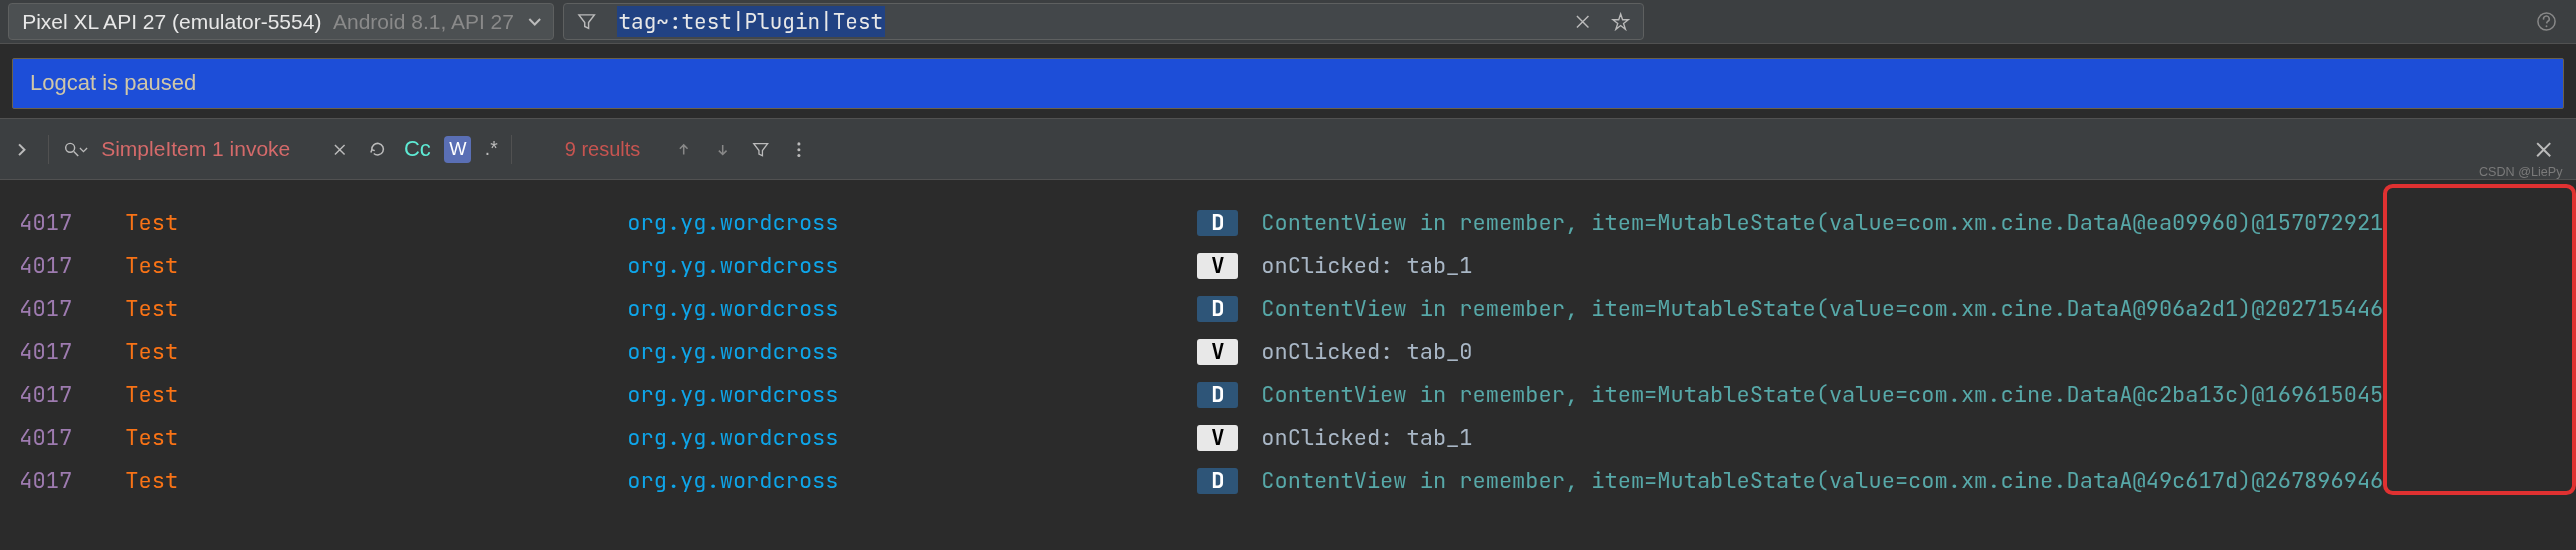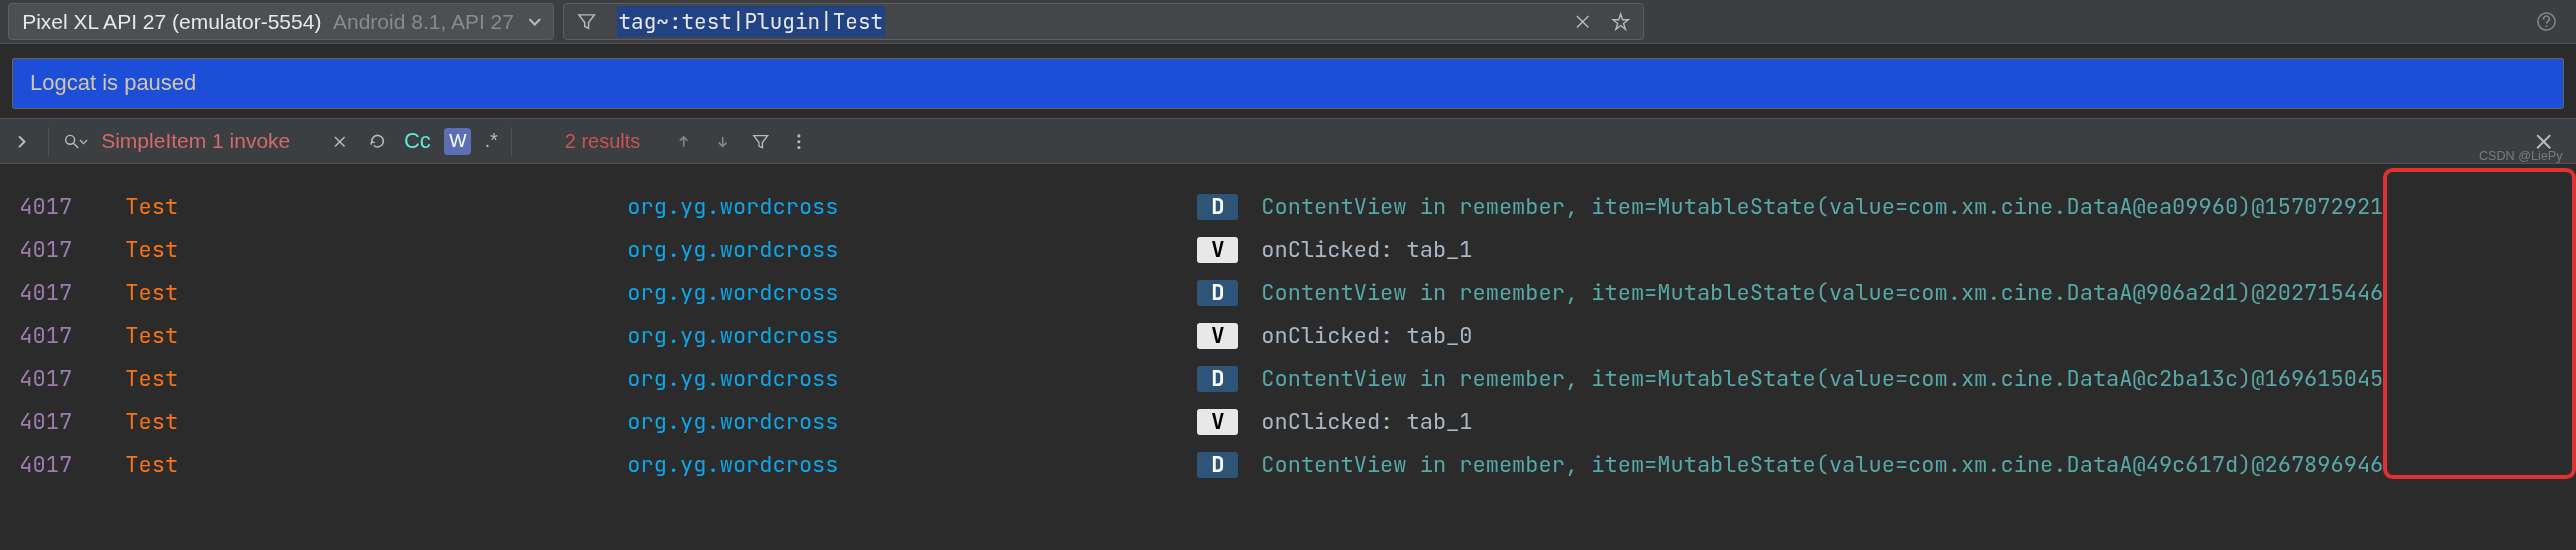"SimpleItem 1 invoke" .find-bar { height: 46px -> 62px }
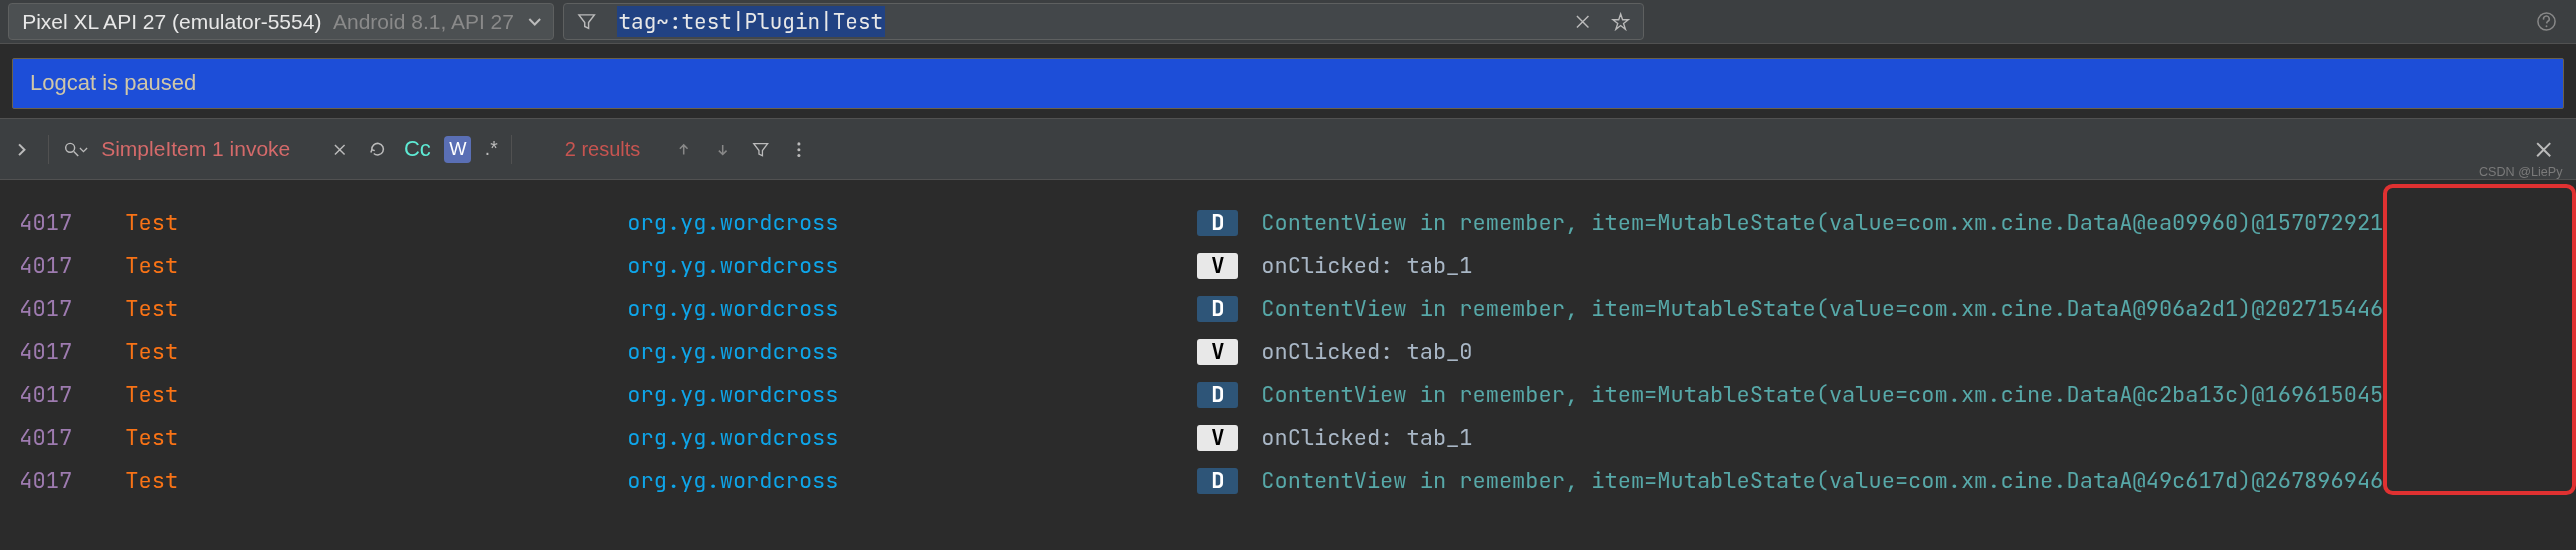"2 results" span.results { text: 2 -> 9 }
